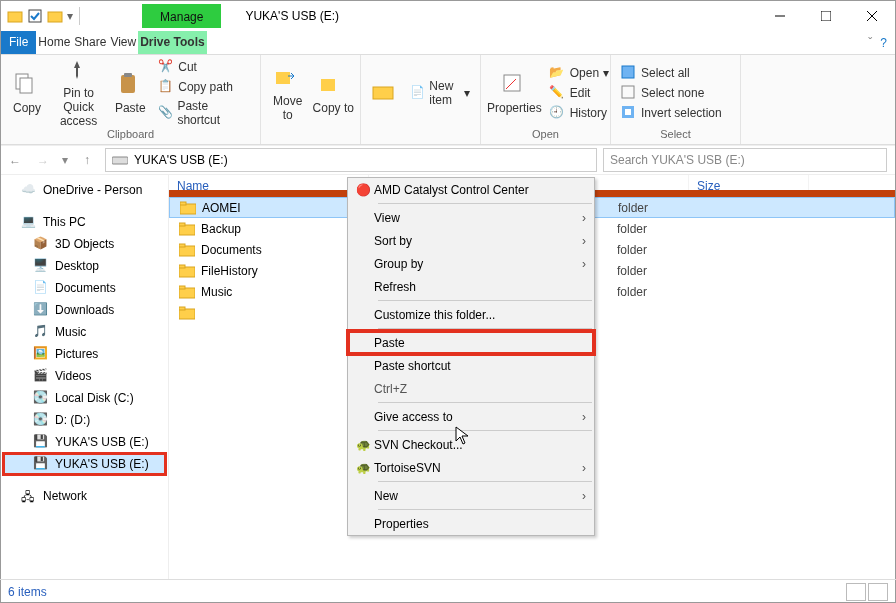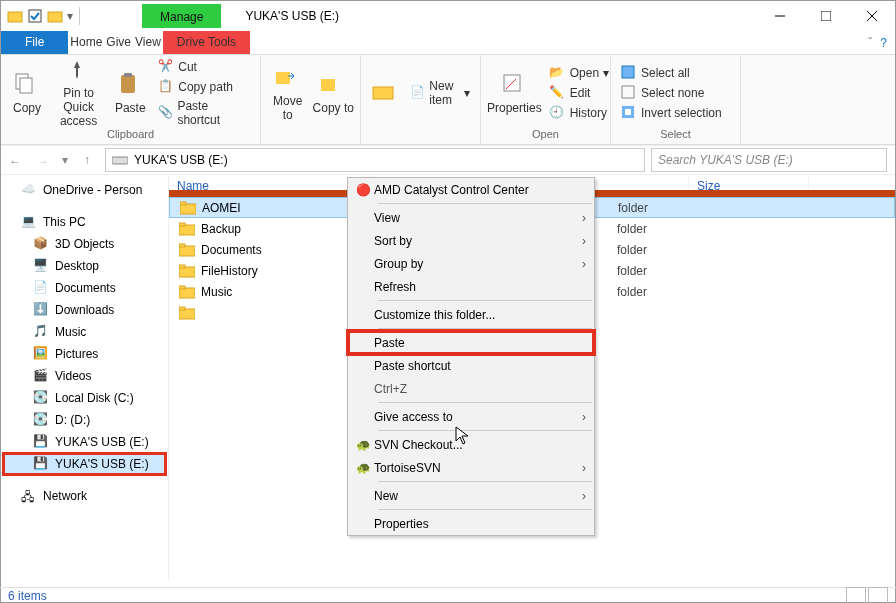"File" .filebtn { padding: 4px 24px -> 4px 8px }
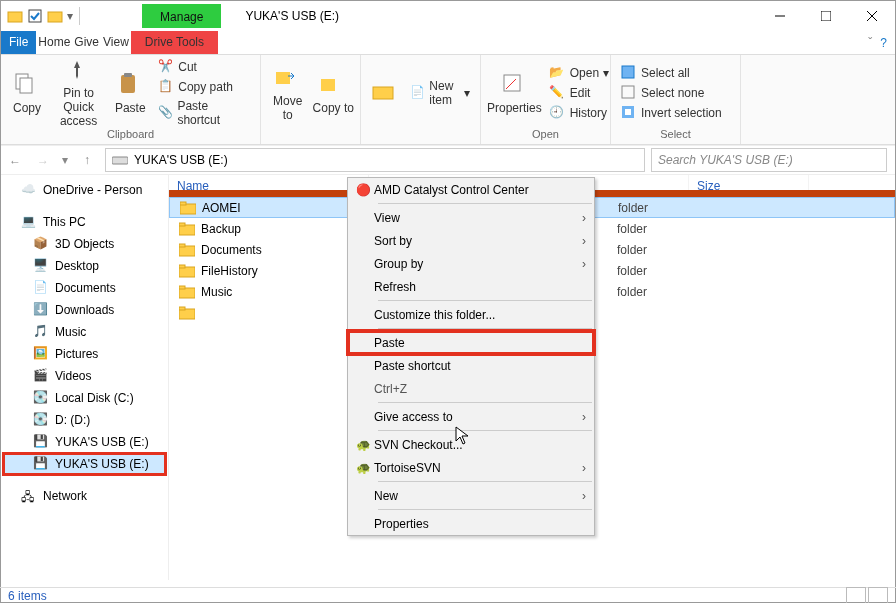"Give" div.tab { text: Give -> Share }
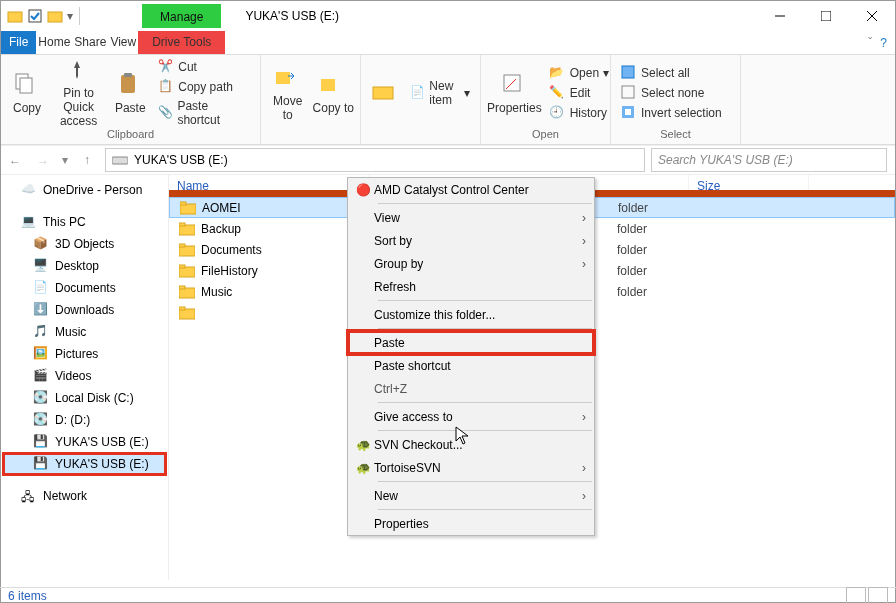"Drive Tools" .subtab { background: #ef4444 -> #86efac; font-weight: none -> bold; padding: 4px 14px -> 4px 2px }
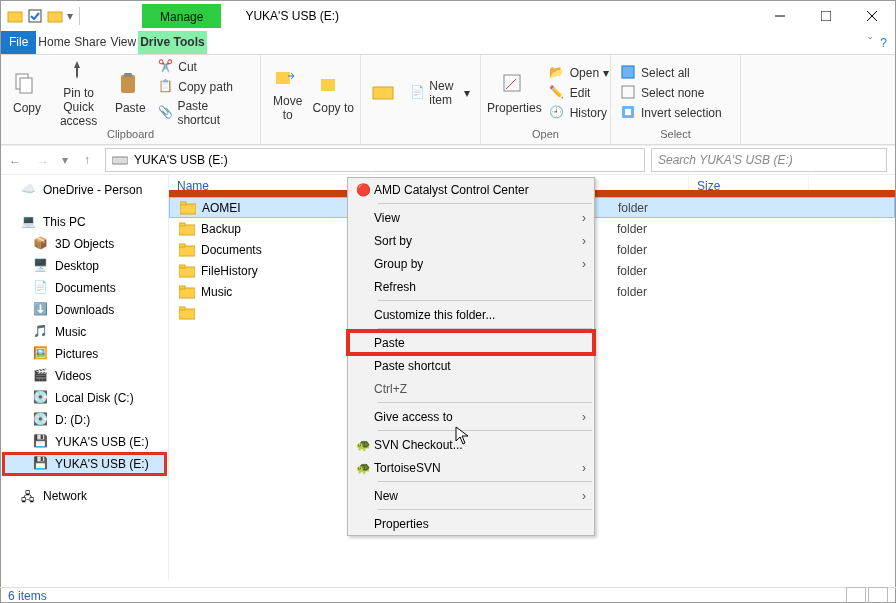"Search YUKA'S USB (E:)" .search { font-style: italic -> none; width: 236px -> 284px }
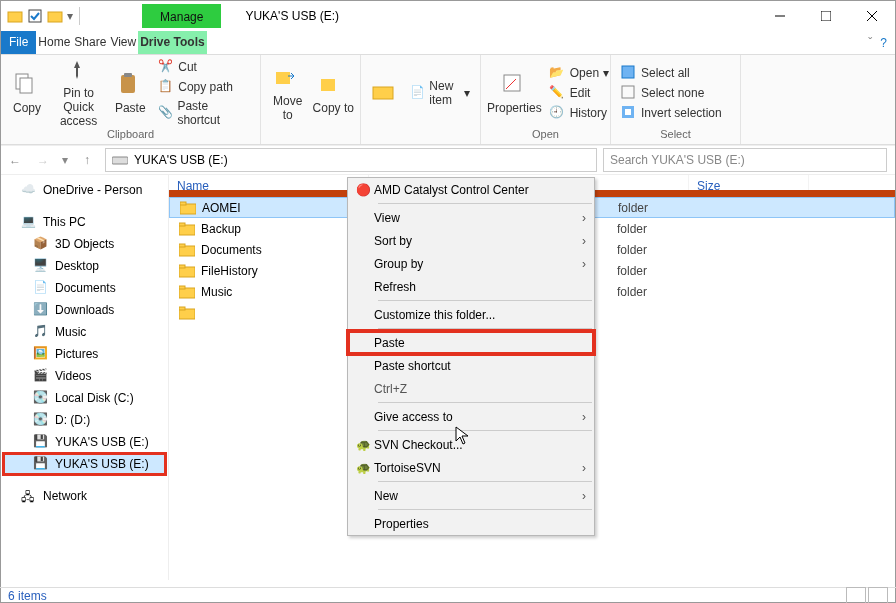"6 items" .status { height: 16px -> 24px }
